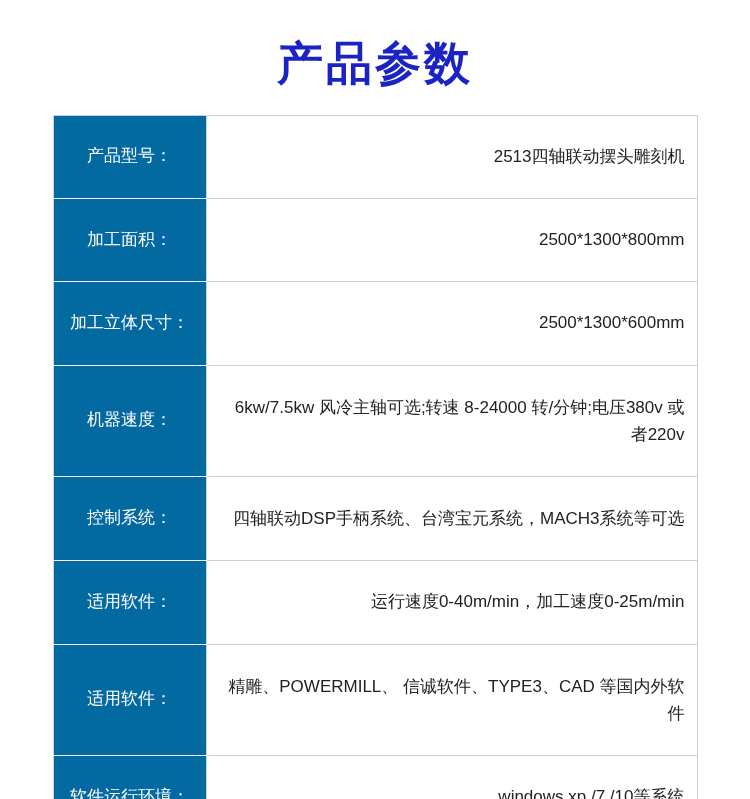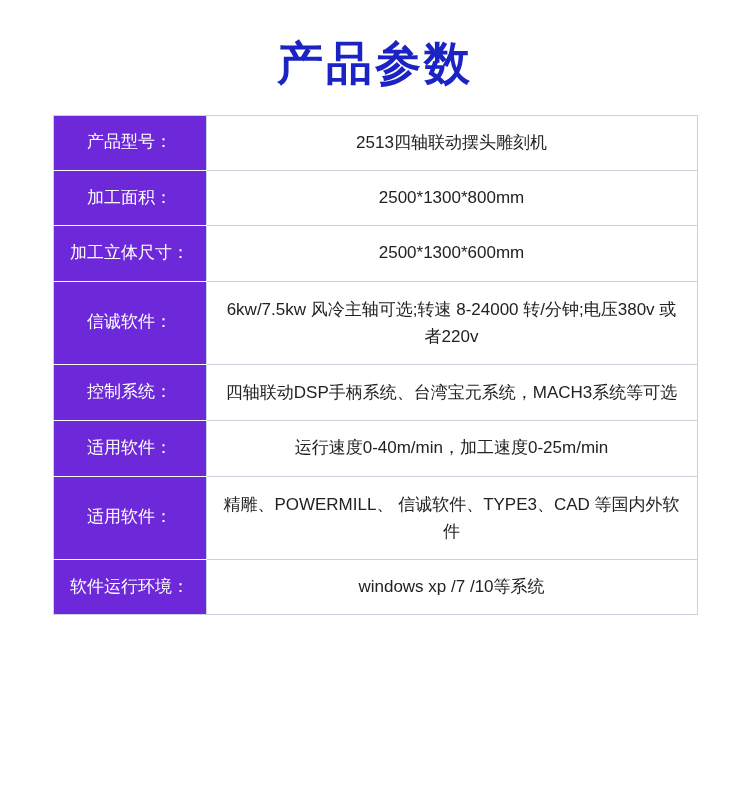"产品型号：" .label-cell { background: #6d28d9 -> #0369a1 }
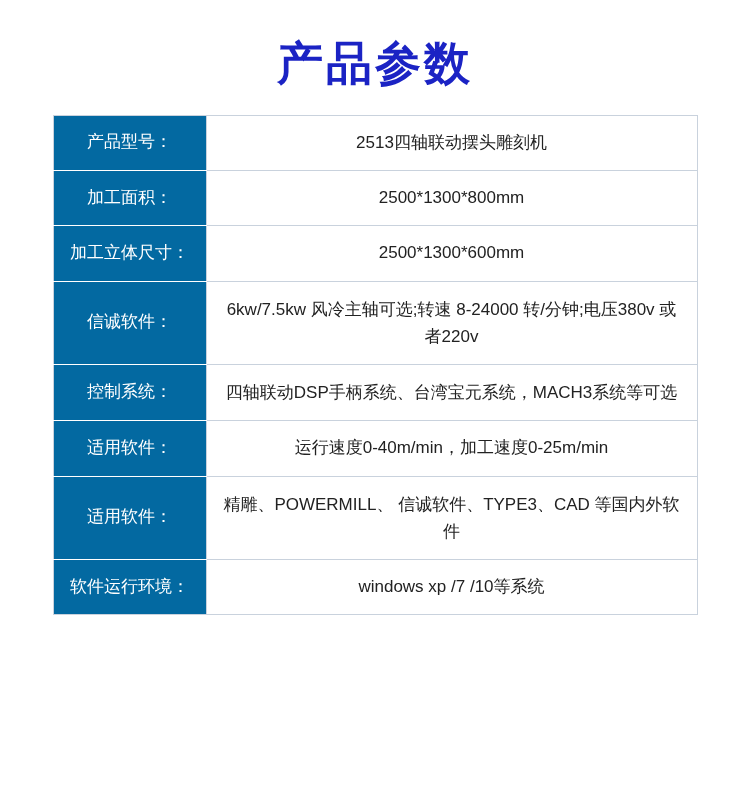"2513四轴联动摆头雕刻机" .value-cell { padding: 14px 12px -> 28px 12px; text-align: center -> right }
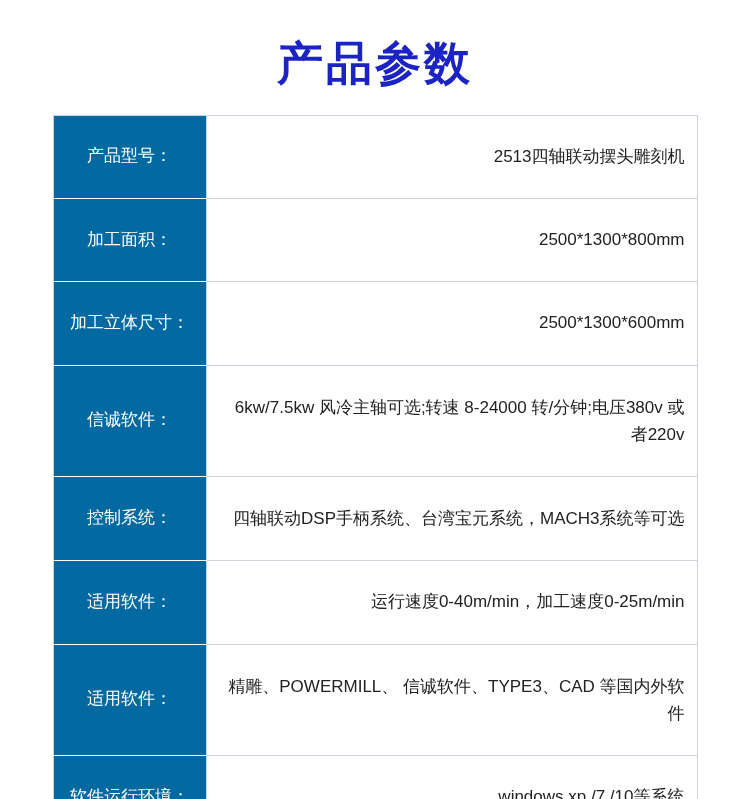"信诚软件：" td.label-cell { text: 信诚软件 -> 机器速度 }
